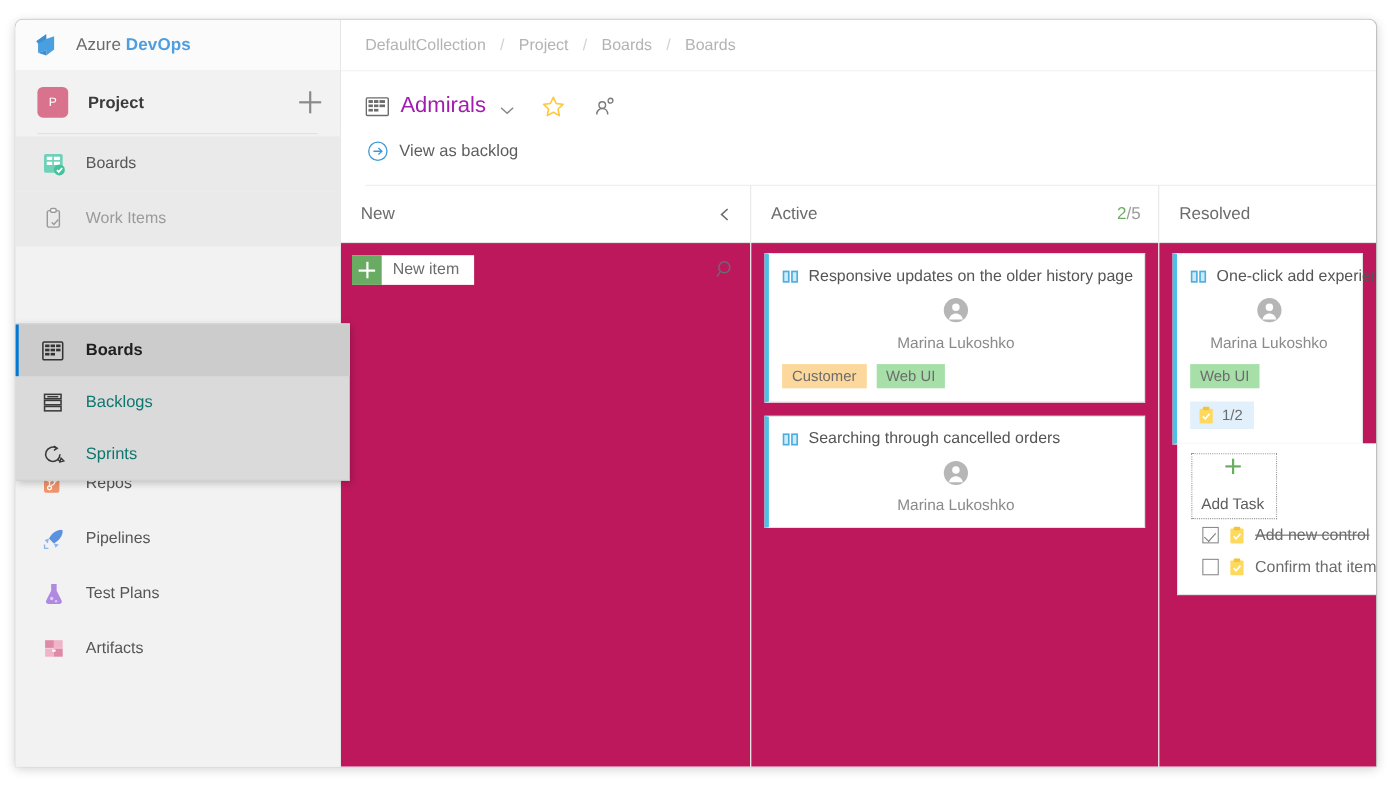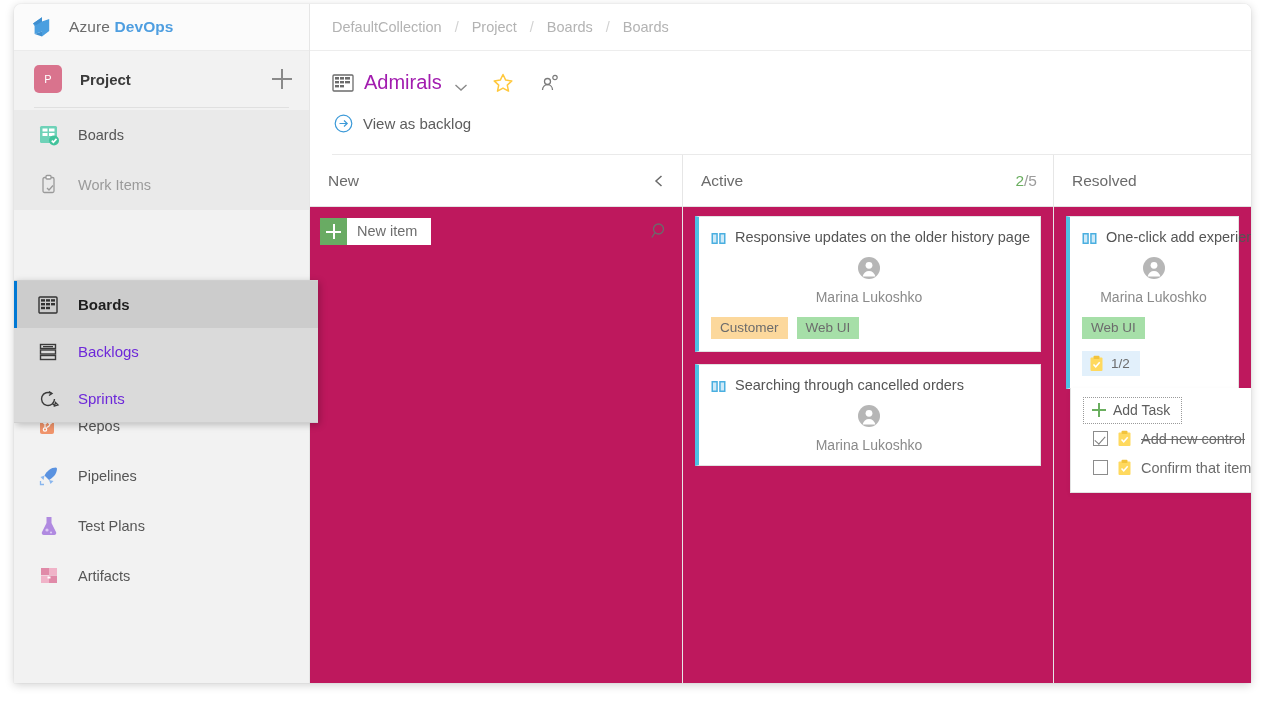"Azure DevOps" .window { top: 4px -> 18px }
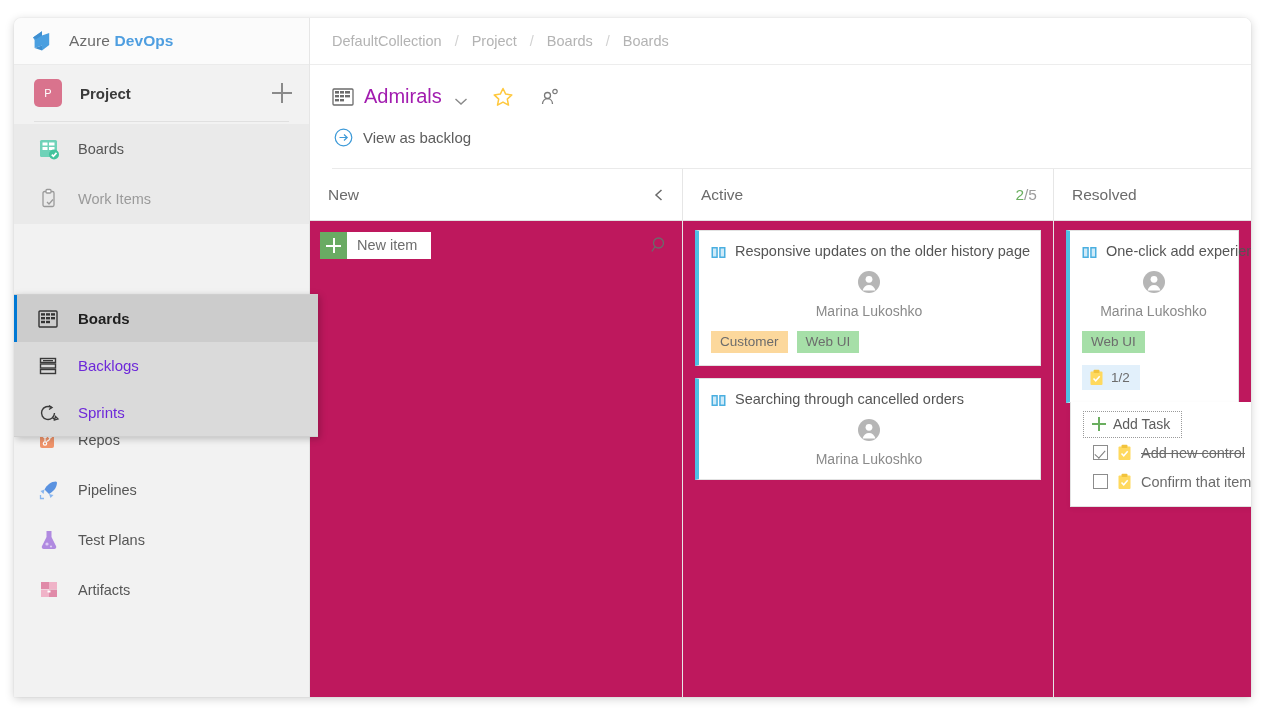"Backlogs" .flyout-item { color: #6d28d9 -> #0f766e }
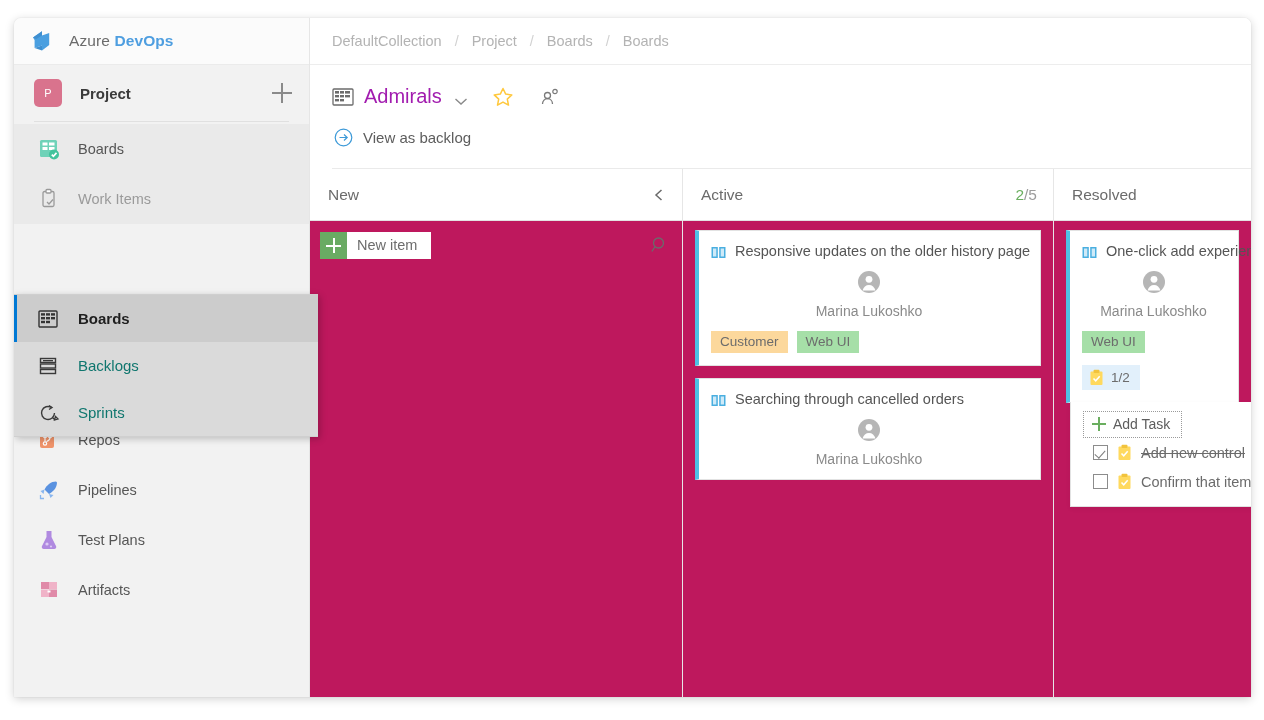"Add Task" .add-task { flex-direction: none -> column; gap: 7px -> 19px }
